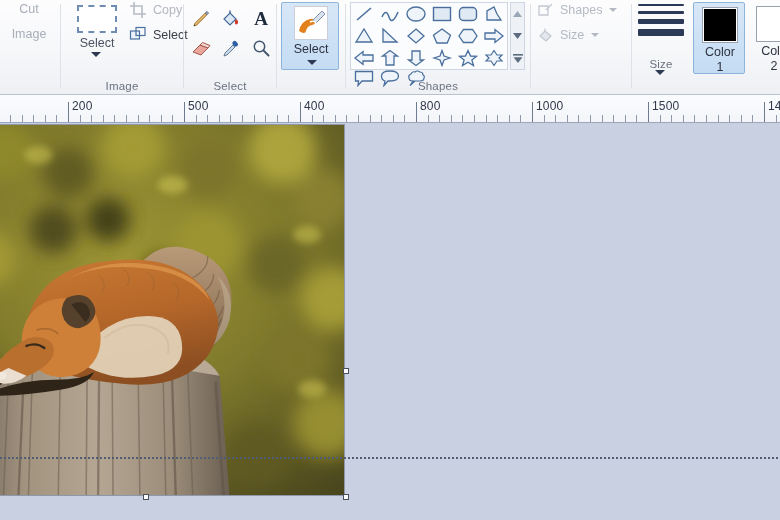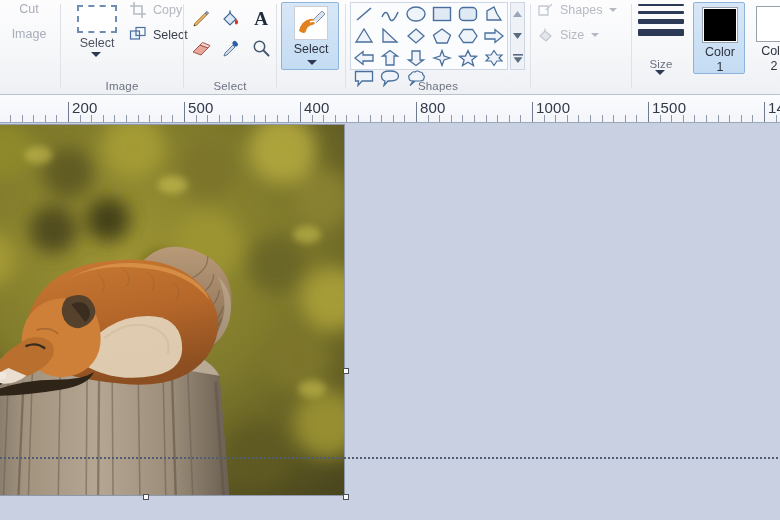"200" .rlabel { font-size: 15px -> 12px }
